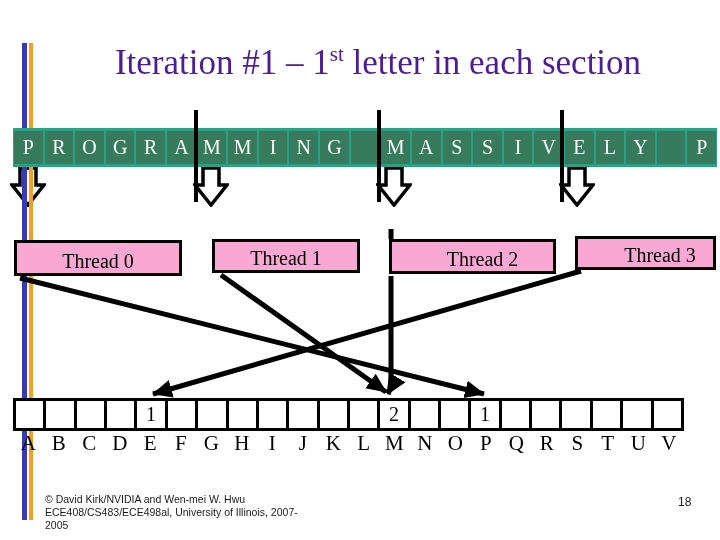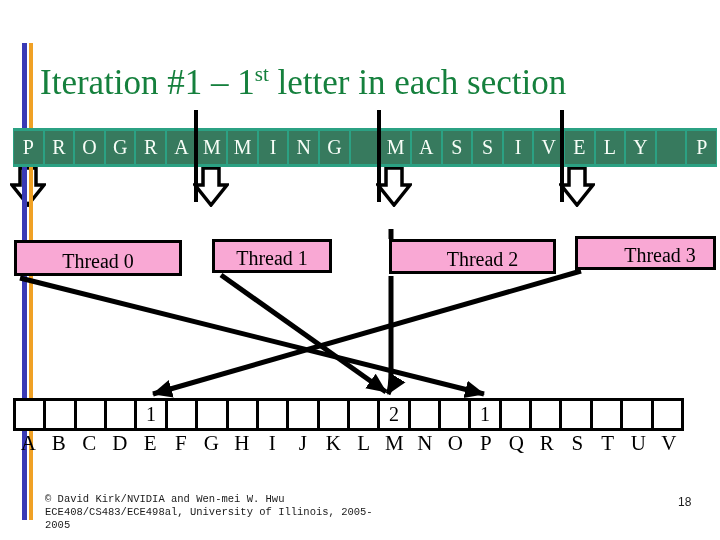"Iteration #1 – 1st letter" .title { color: #15803d -> #4c1d95; margin-top: 20px -> none; text-align: left -> center }
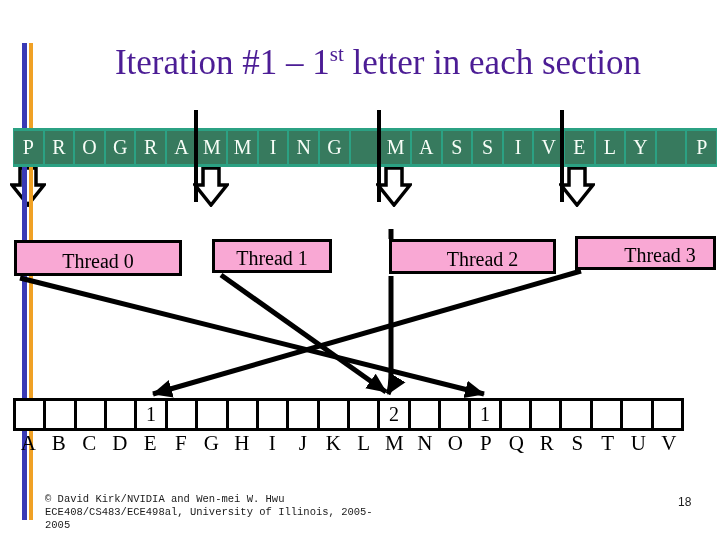"Thread 1" div.thread-box { width: 120px -> 148px }
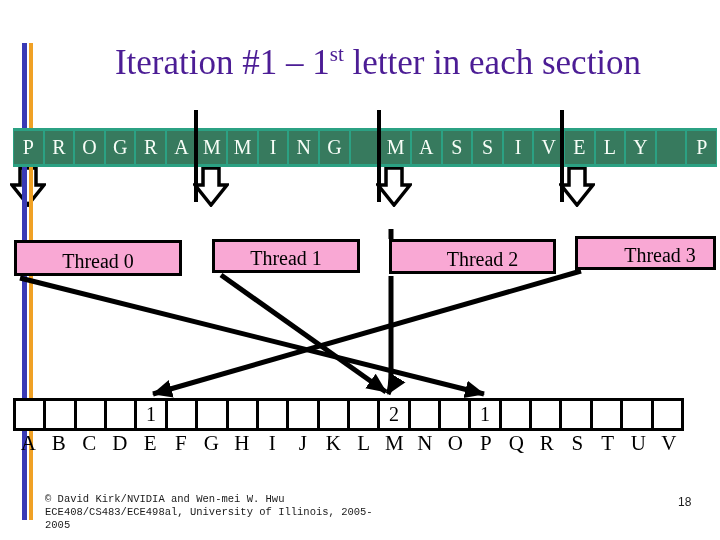"© David Kirk/NVIDIA and Wen-mei" .footer { font-family: Liberation Mono, monospace -> Liberation Sans, sans-serif }
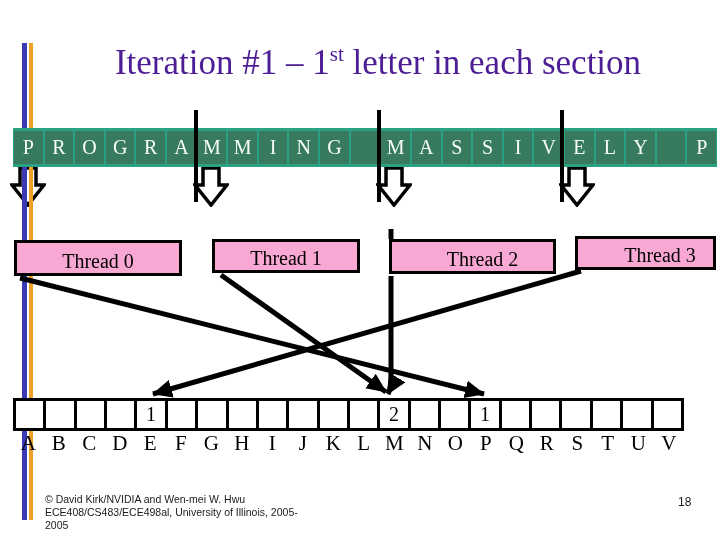"ECE408/CS483/ECE498al, University of" div { text: 2005- -> 2007- }
